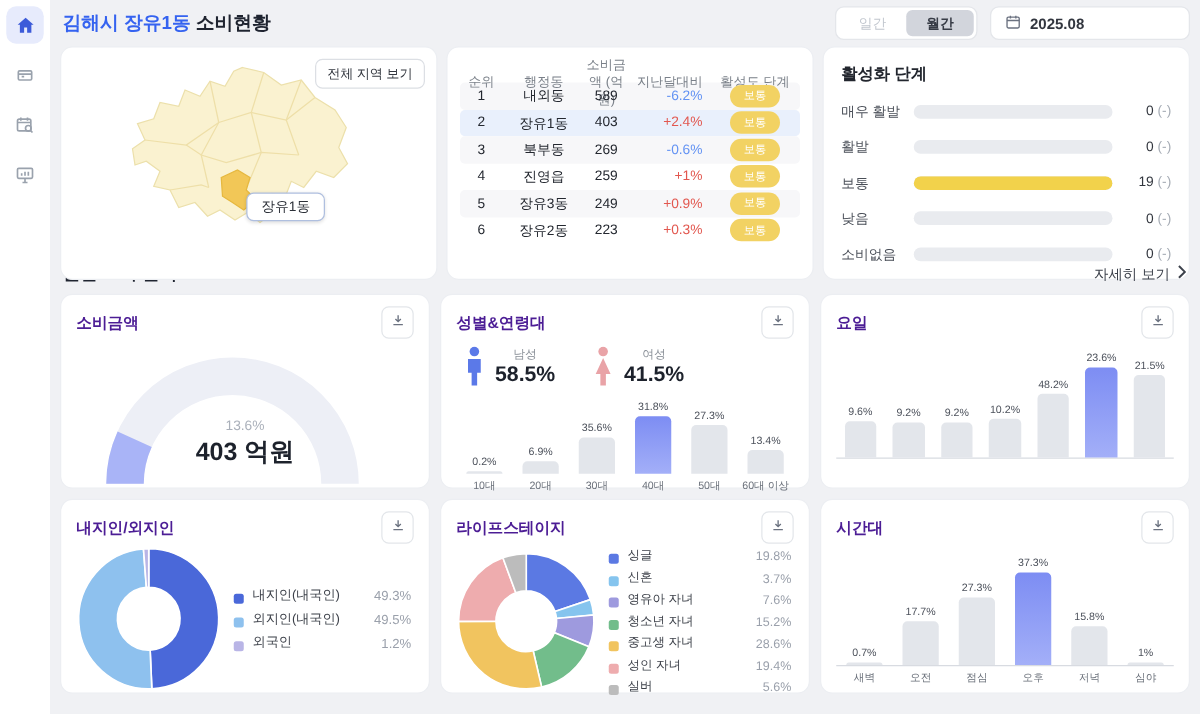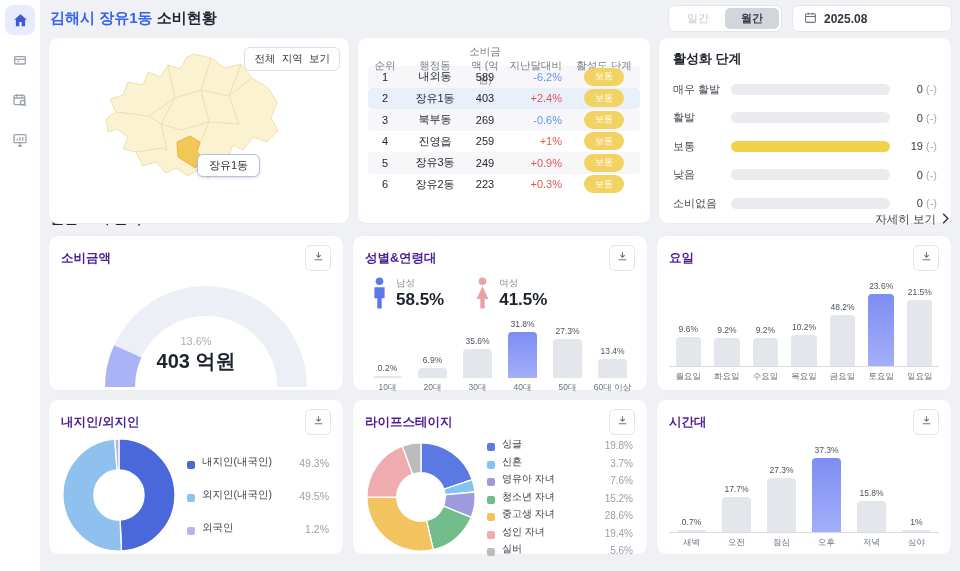"전체 지역 보기" .btn-region { font-family: Liberation Mono, monospace -> Liberation Serif, serif }
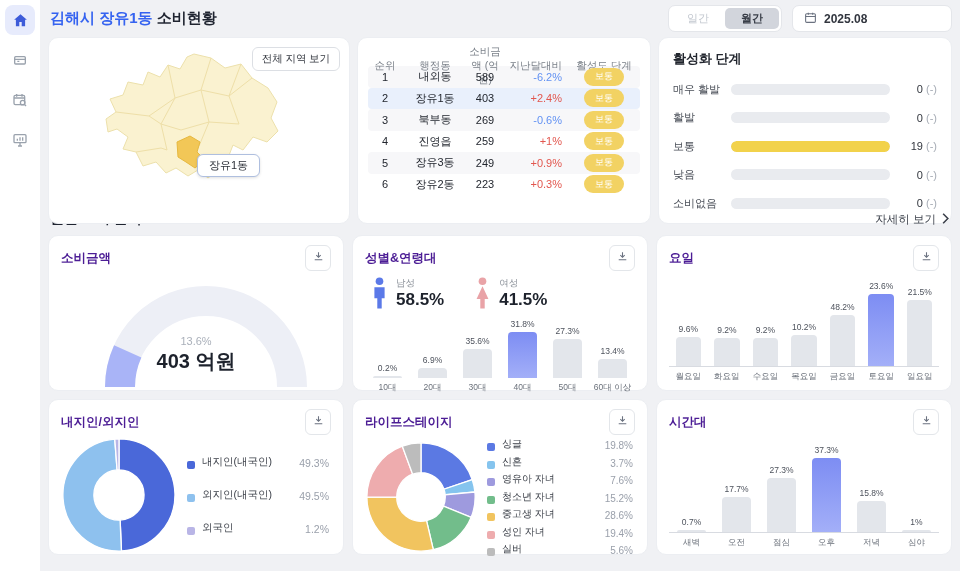"남성" .g-lab { text-align: none -> center }
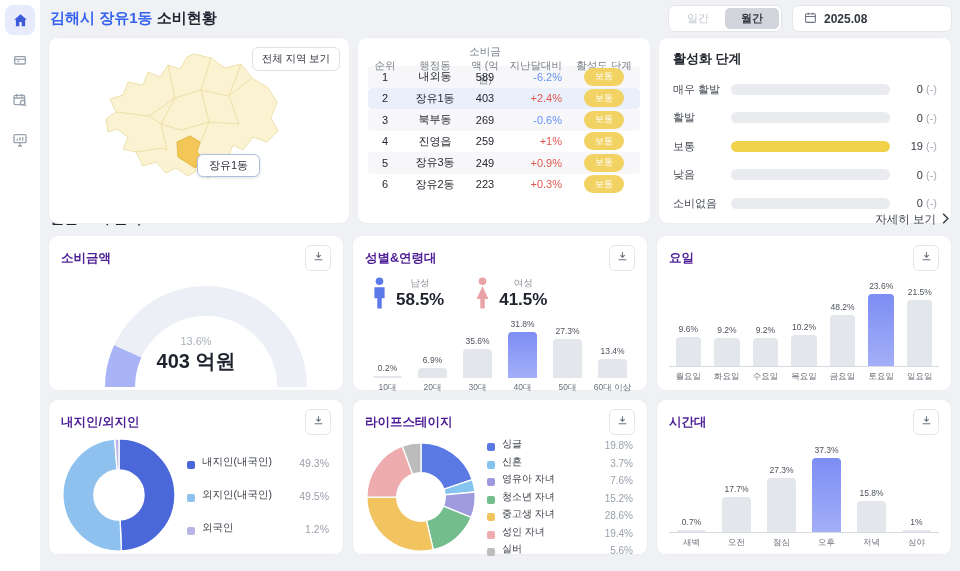"13.6%" .gauge-wrap { justify-content: flex-end -> flex-start }
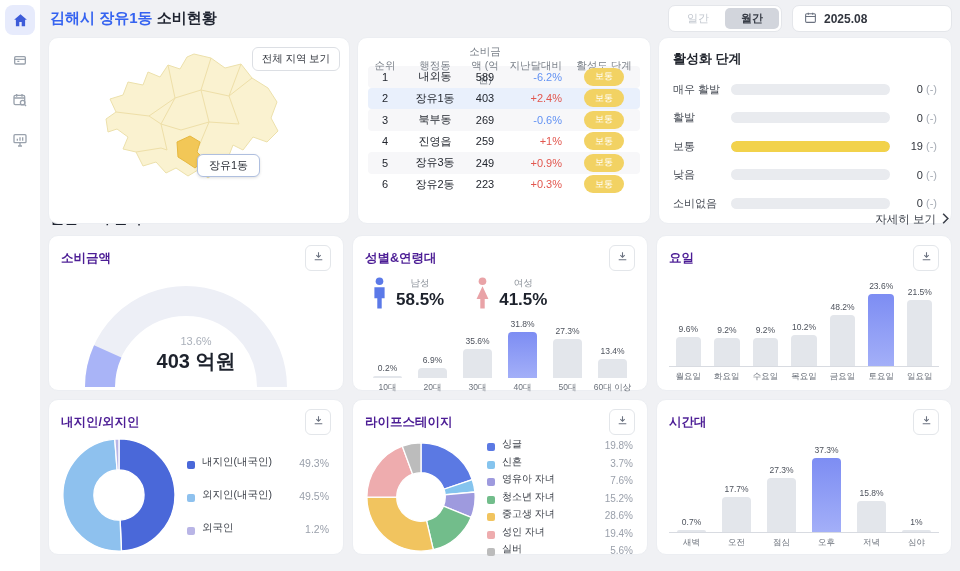"월요일" div.labels-row { html: <div> <div>월요일</div> <div>화요일</div> <div>수요일</div> <div>목요일</div> <div>금요일</div> <div>토요일</div> <div>일요일</div> </div> -> none }
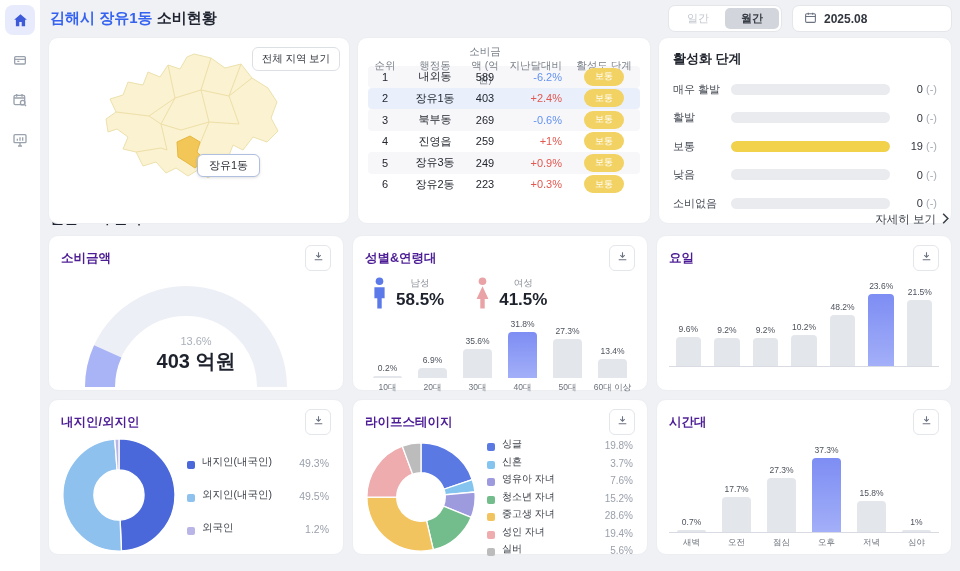"내지인(내국인)" .legend { gap: 19px -> 5px }
